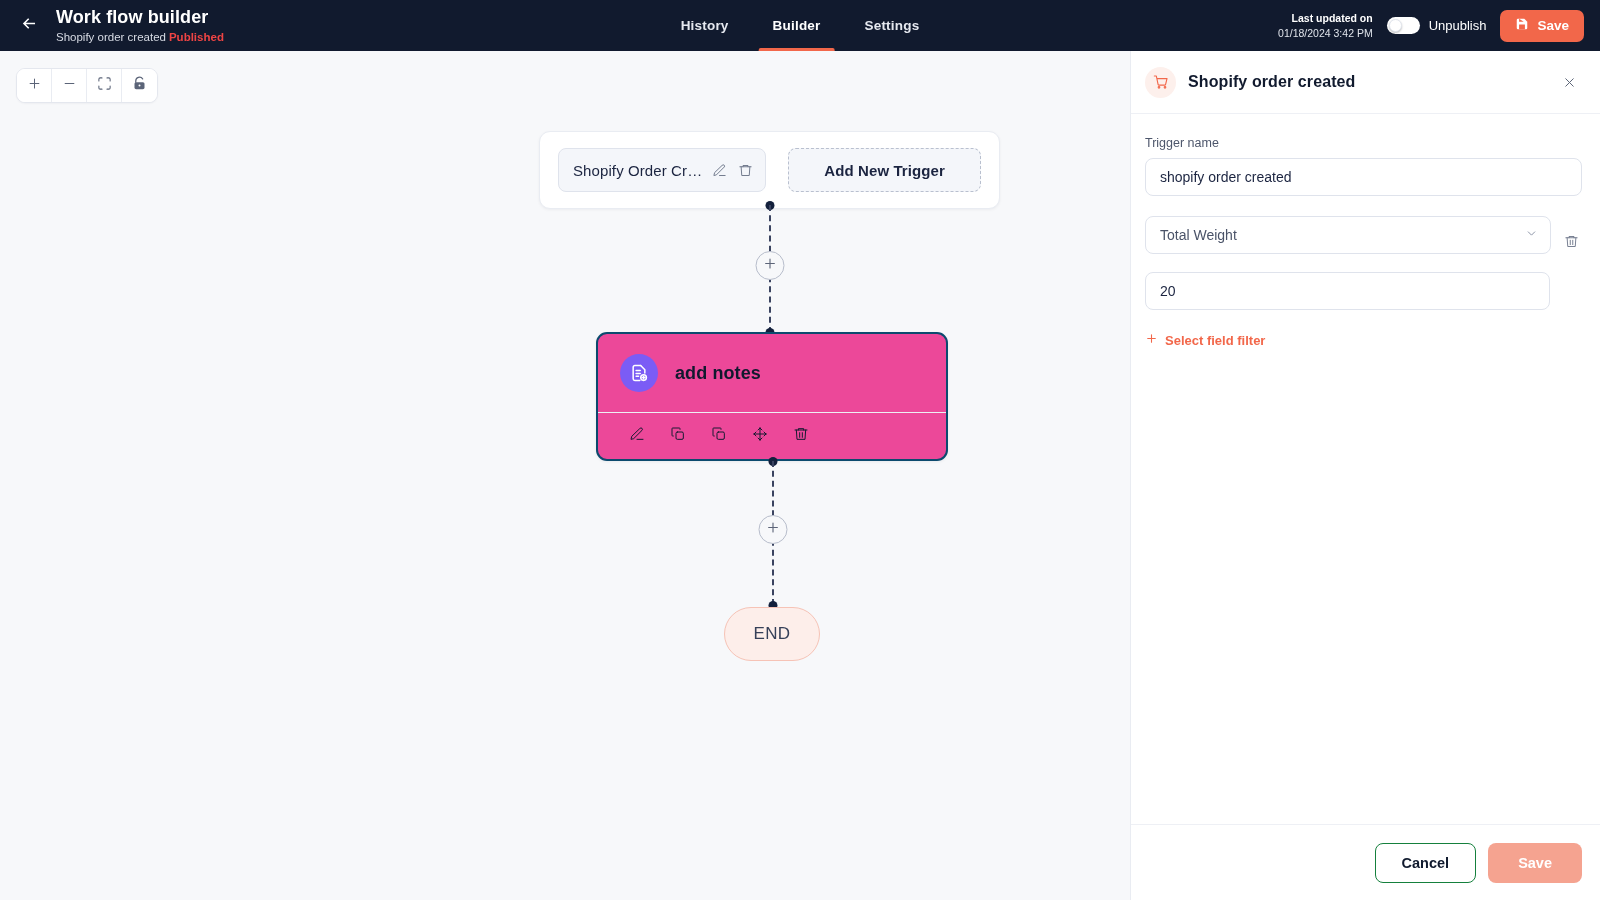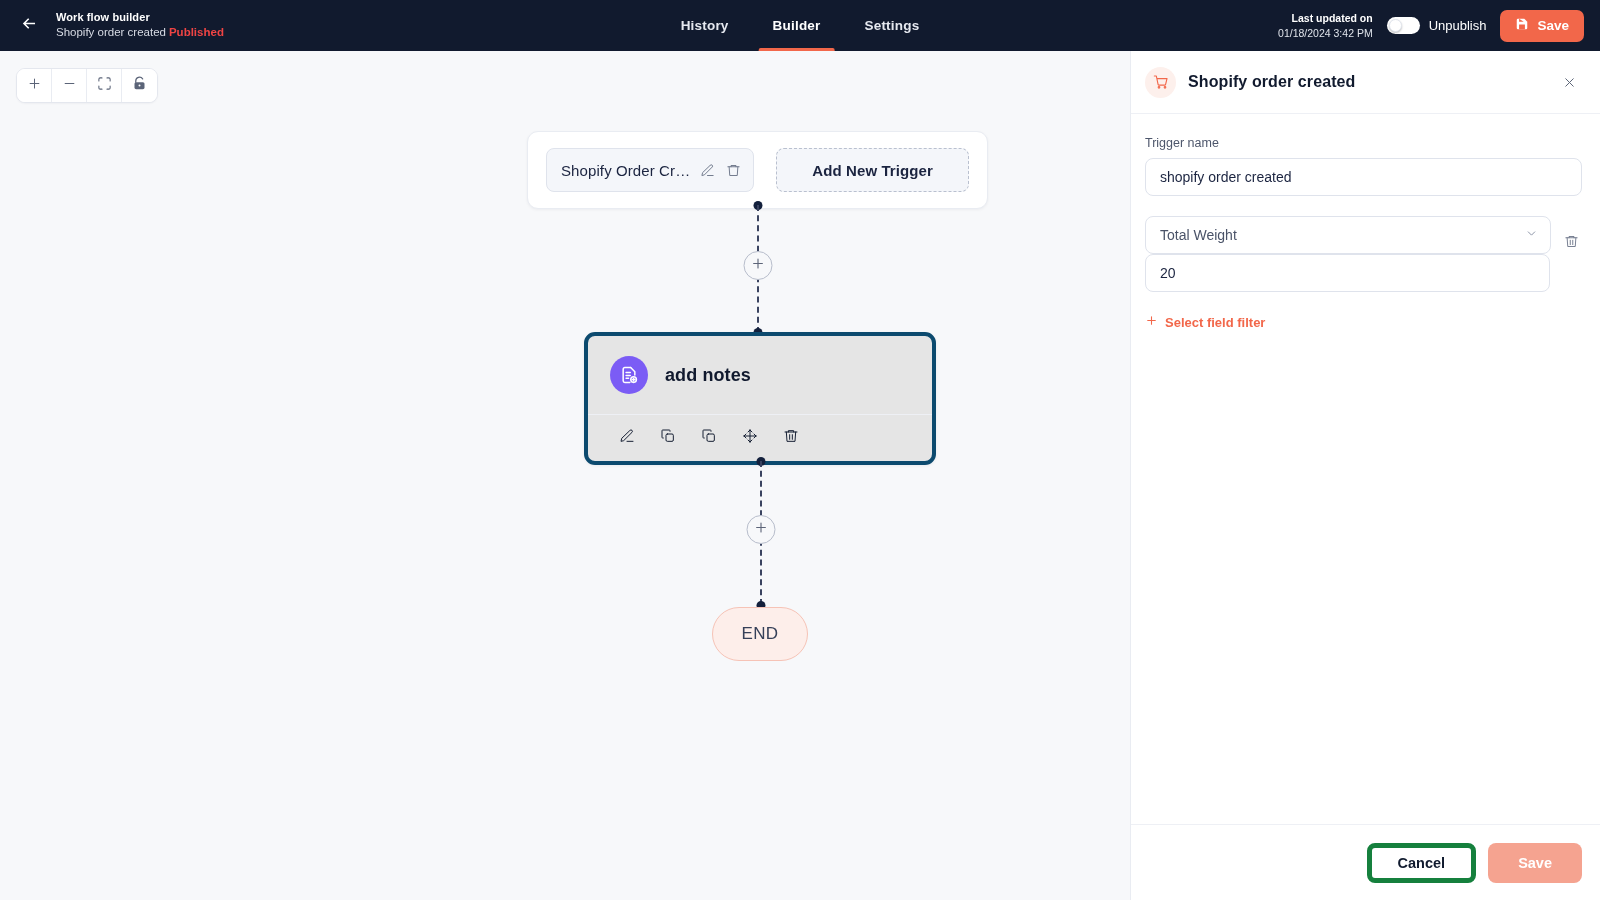"Work flow builder" .title-main { font-size: 11px -> 18px }
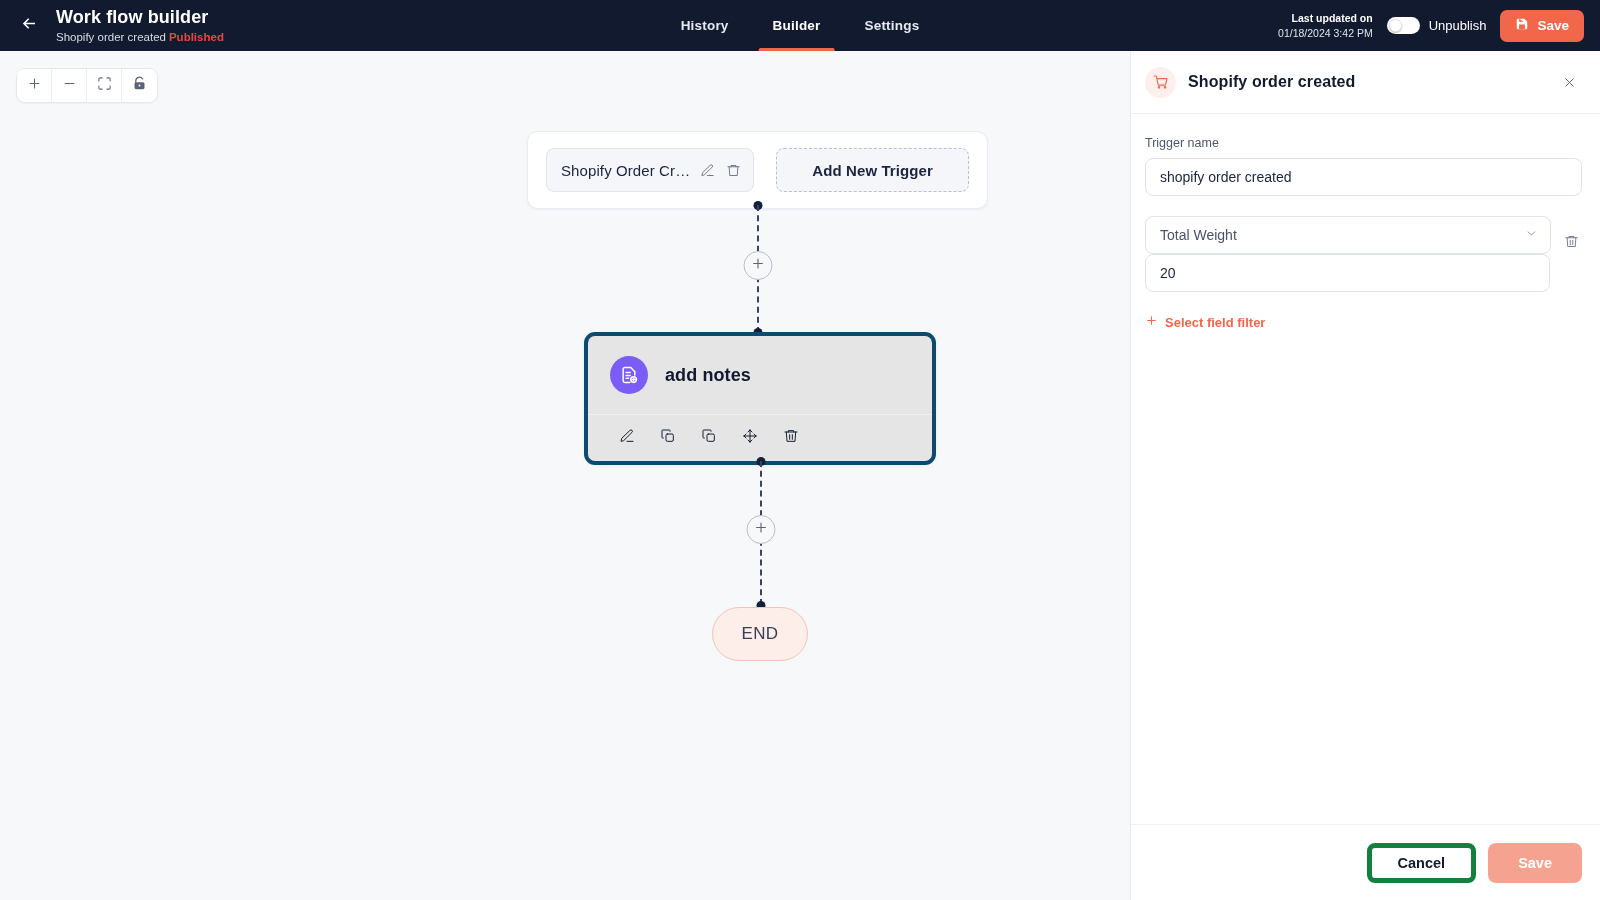"Shopify Order Cr…" .flow { left: 0 -> 12px }
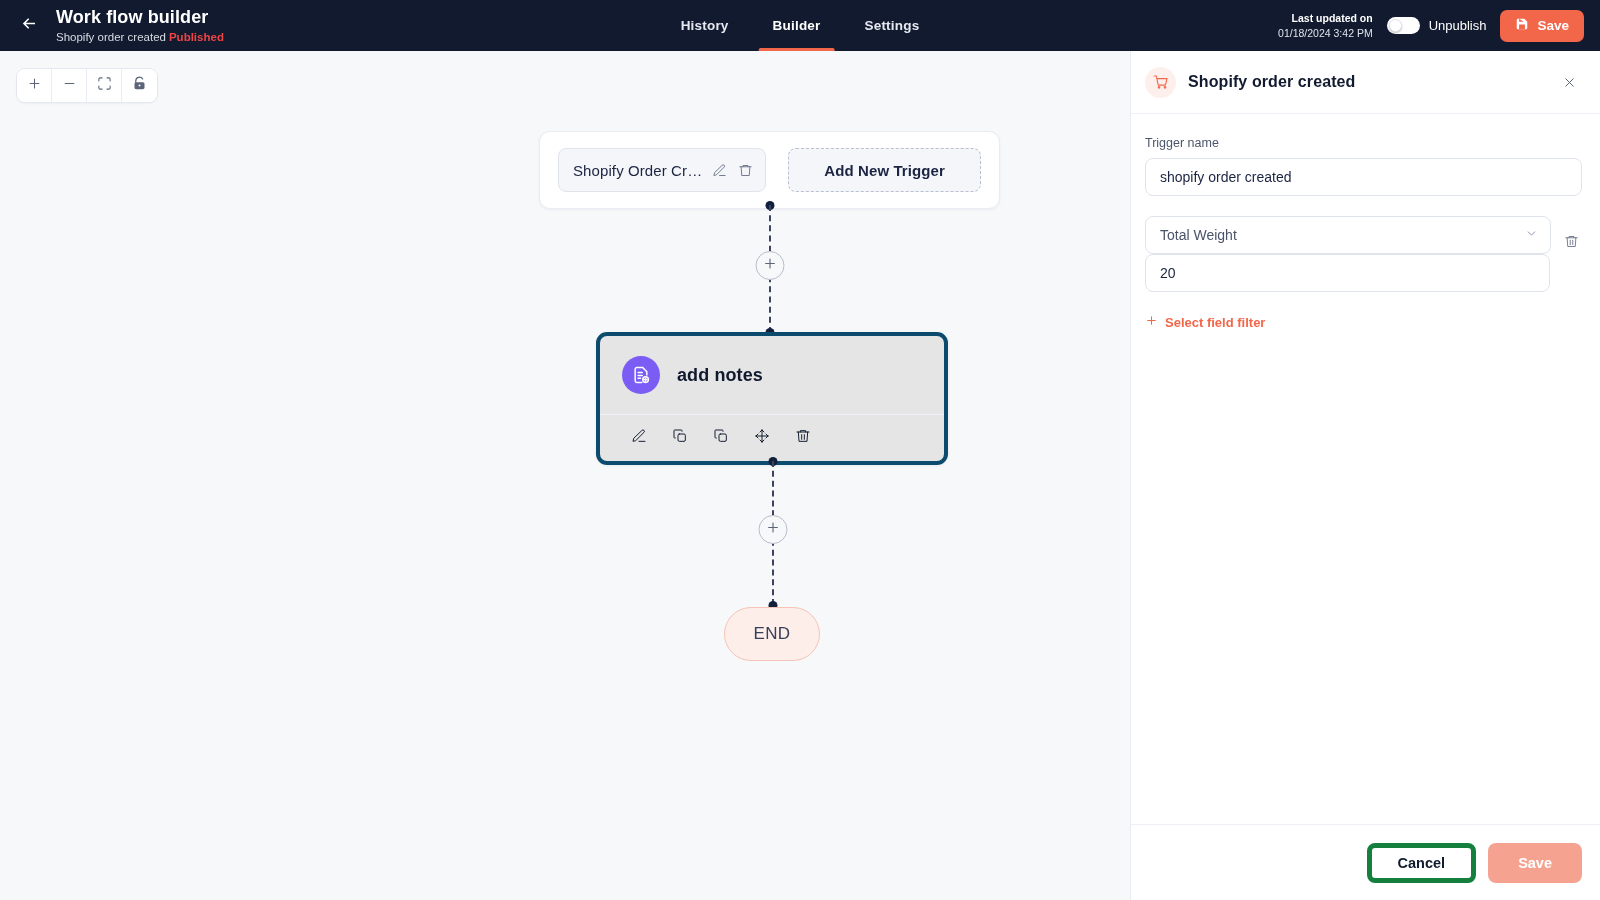"20" .val-row { margin-top: 0 -> 18px }
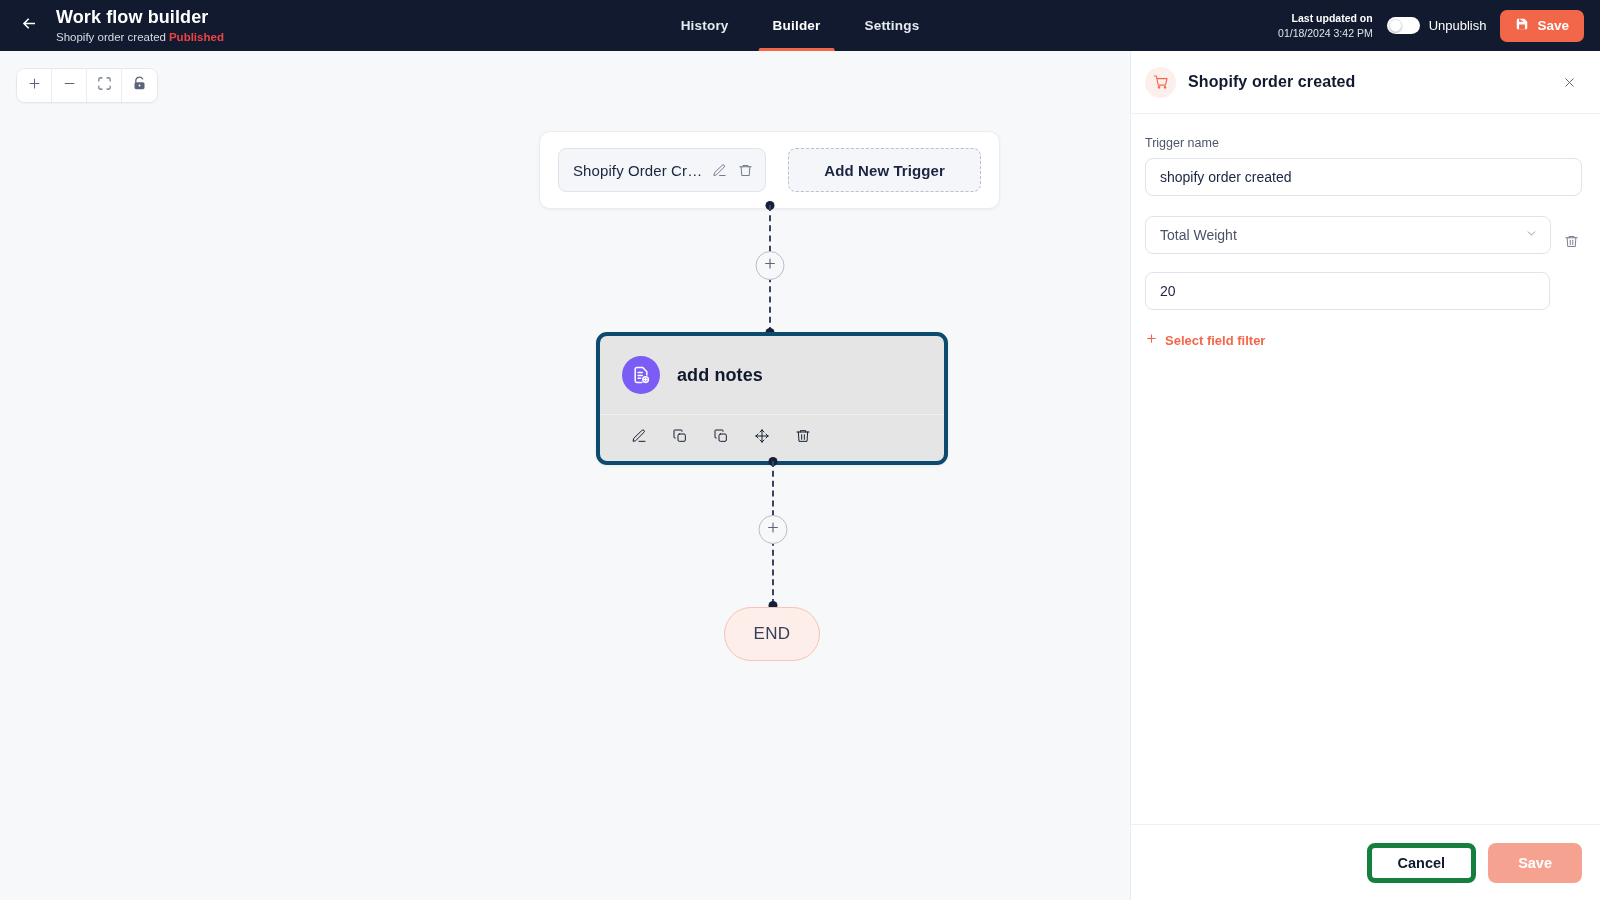"add notes" .node-card { background: #e5e5e5 -> #ec4899; border: 4px solid #0c4a6e -> 2px solid #0c4a6e }
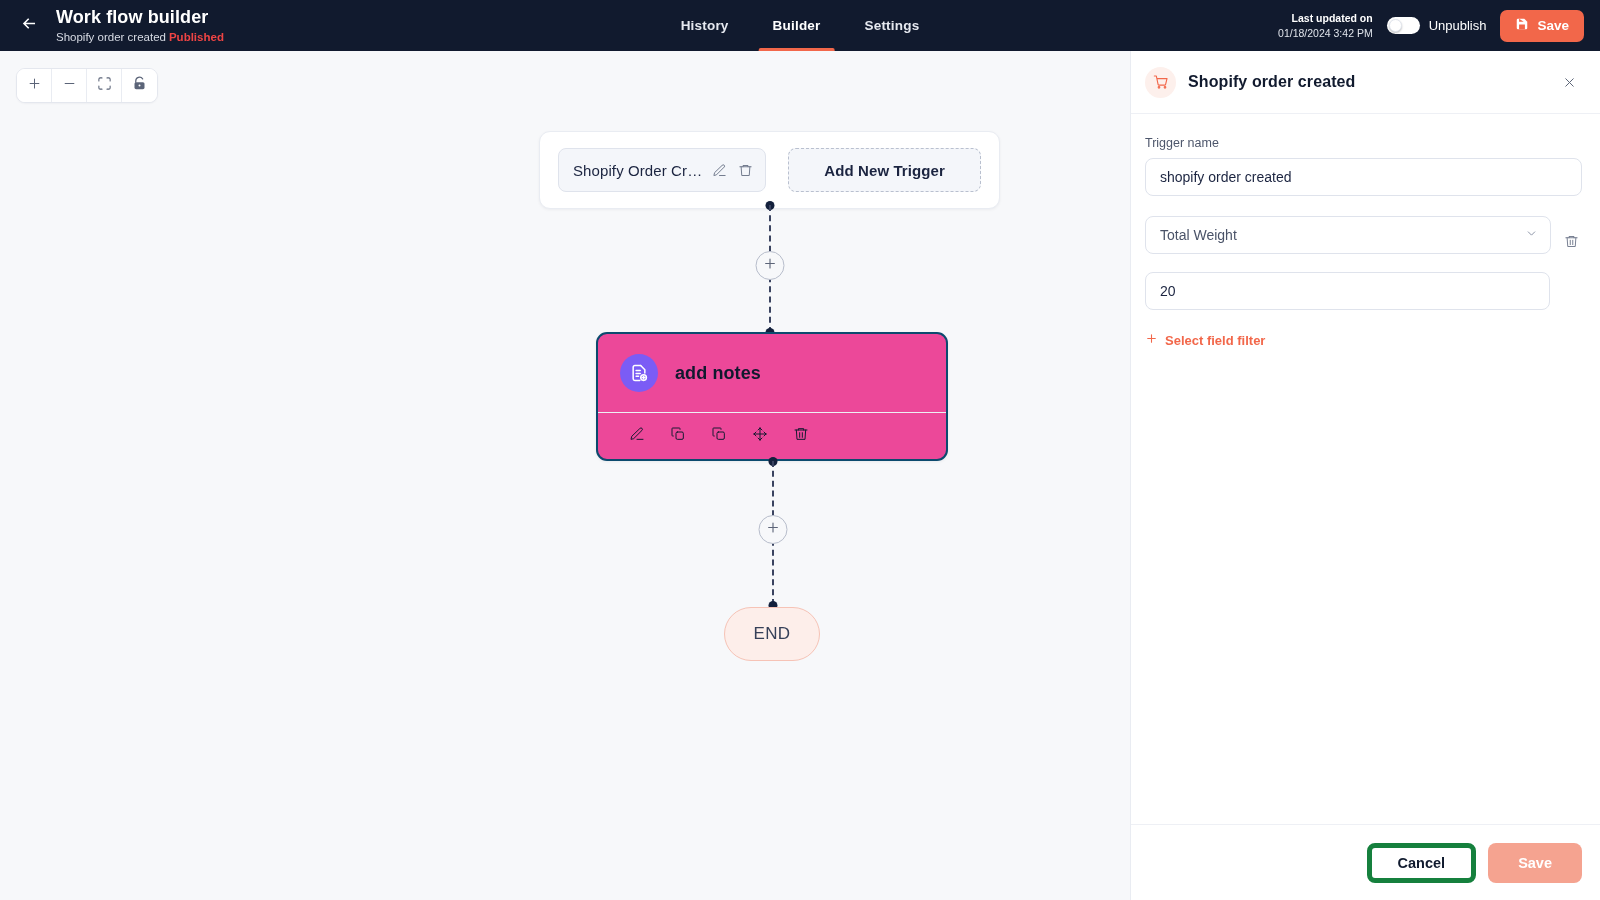"Cancel" .btn-cancel { border: 5px solid #15803d -> 1px solid #15803d }
